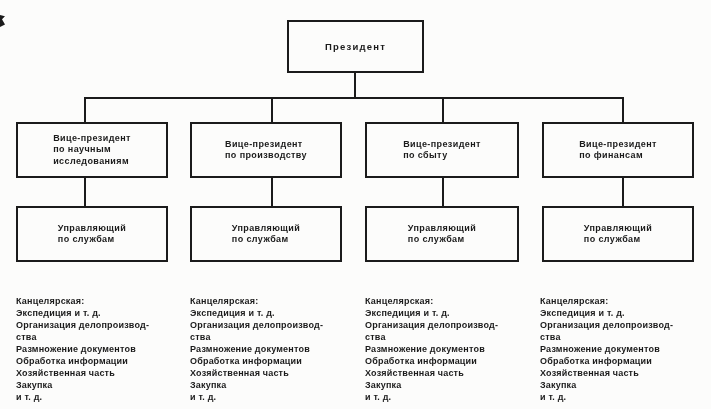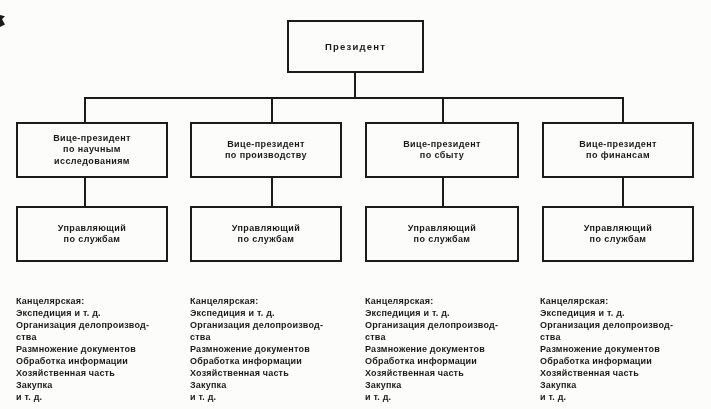"Президент" .node { text-align: center -> none }
